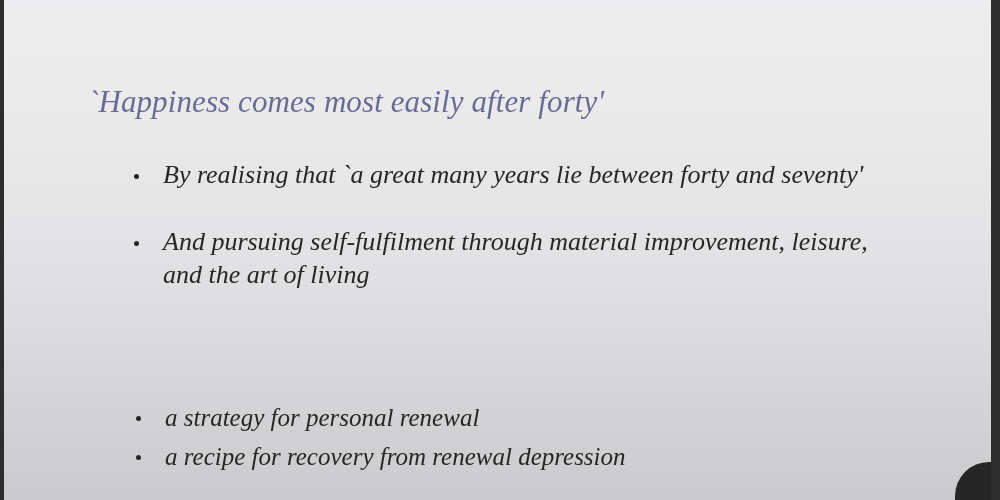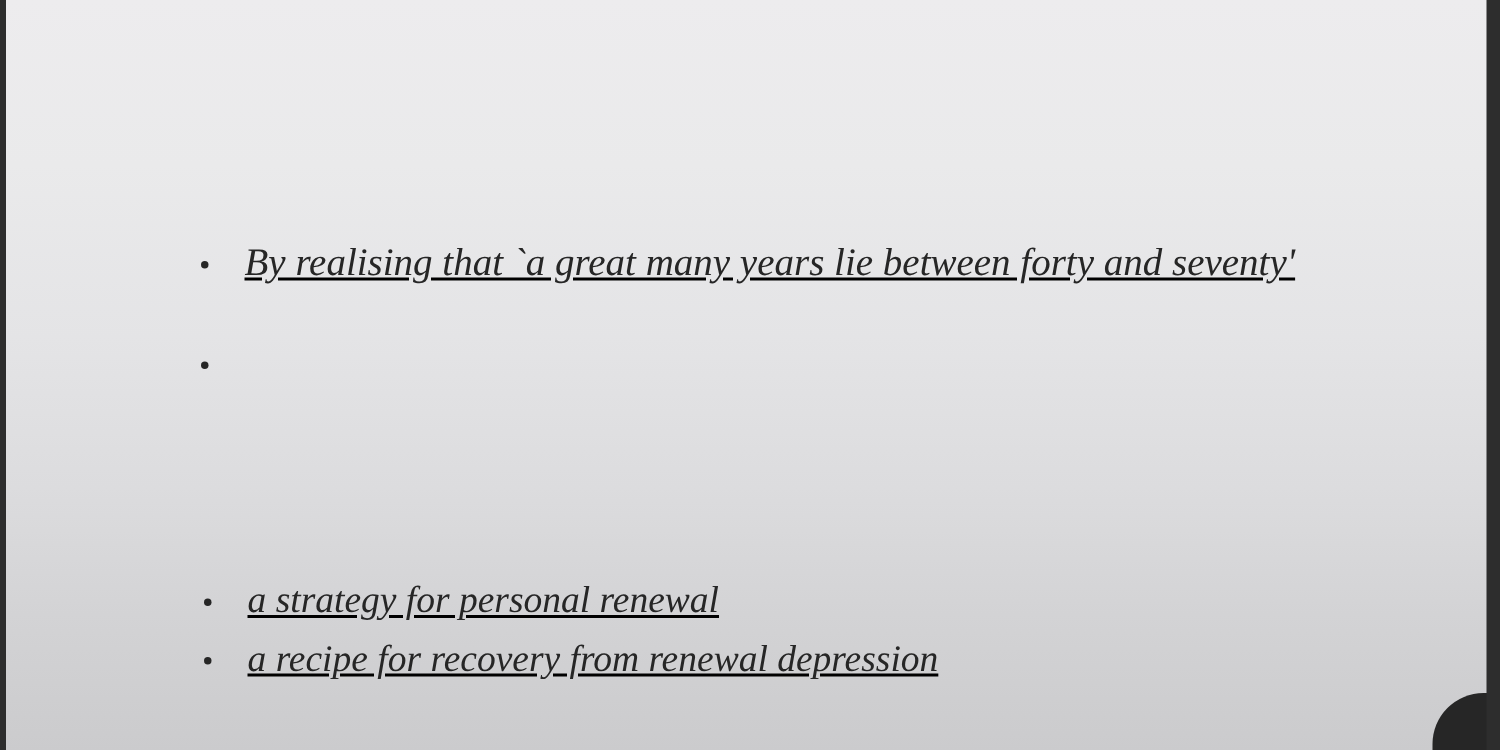"`Happiness comes most easily after" div.heading { html: none -> <div>`Happiness comes most easily after forty'</div> }
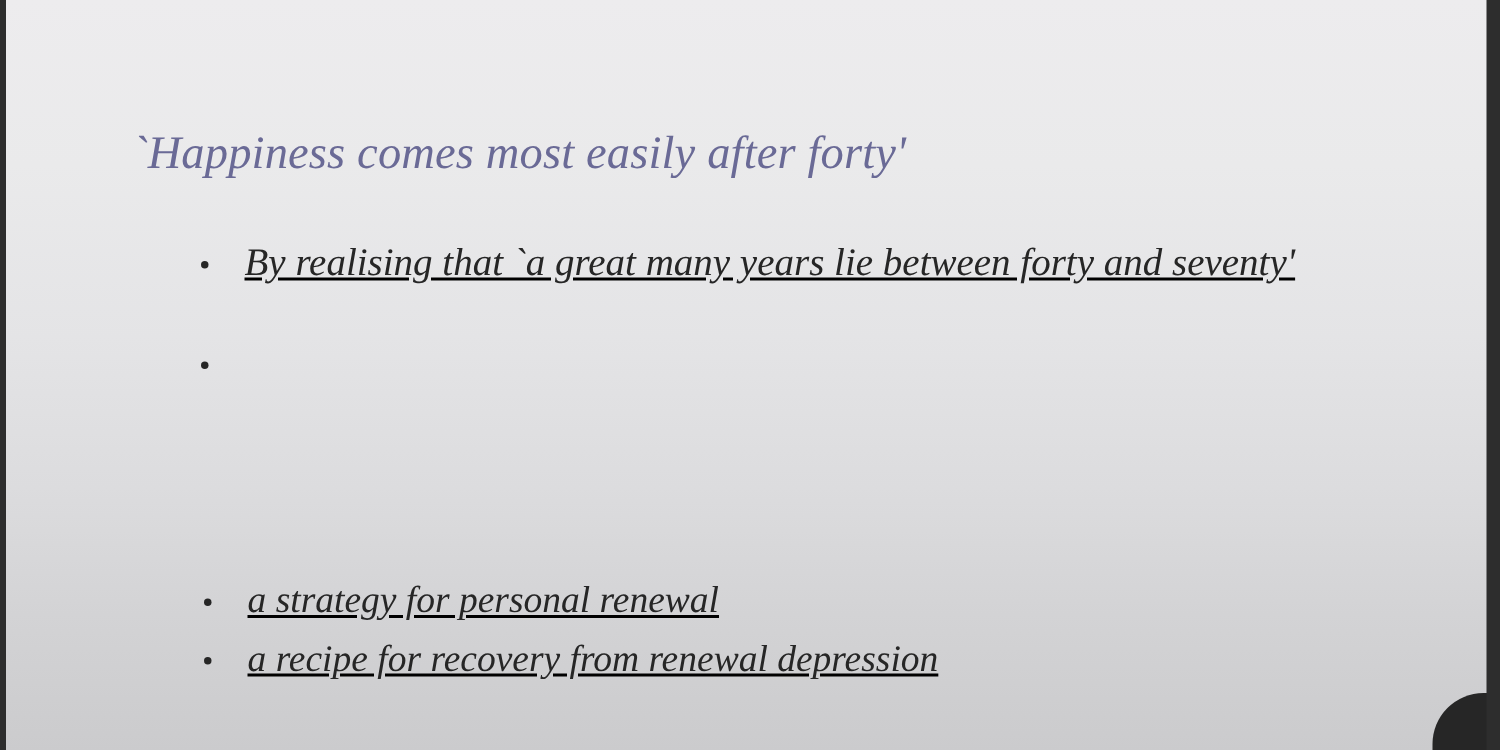"By realising that `a great" .bullet-group { text-decoration: underline -> none }
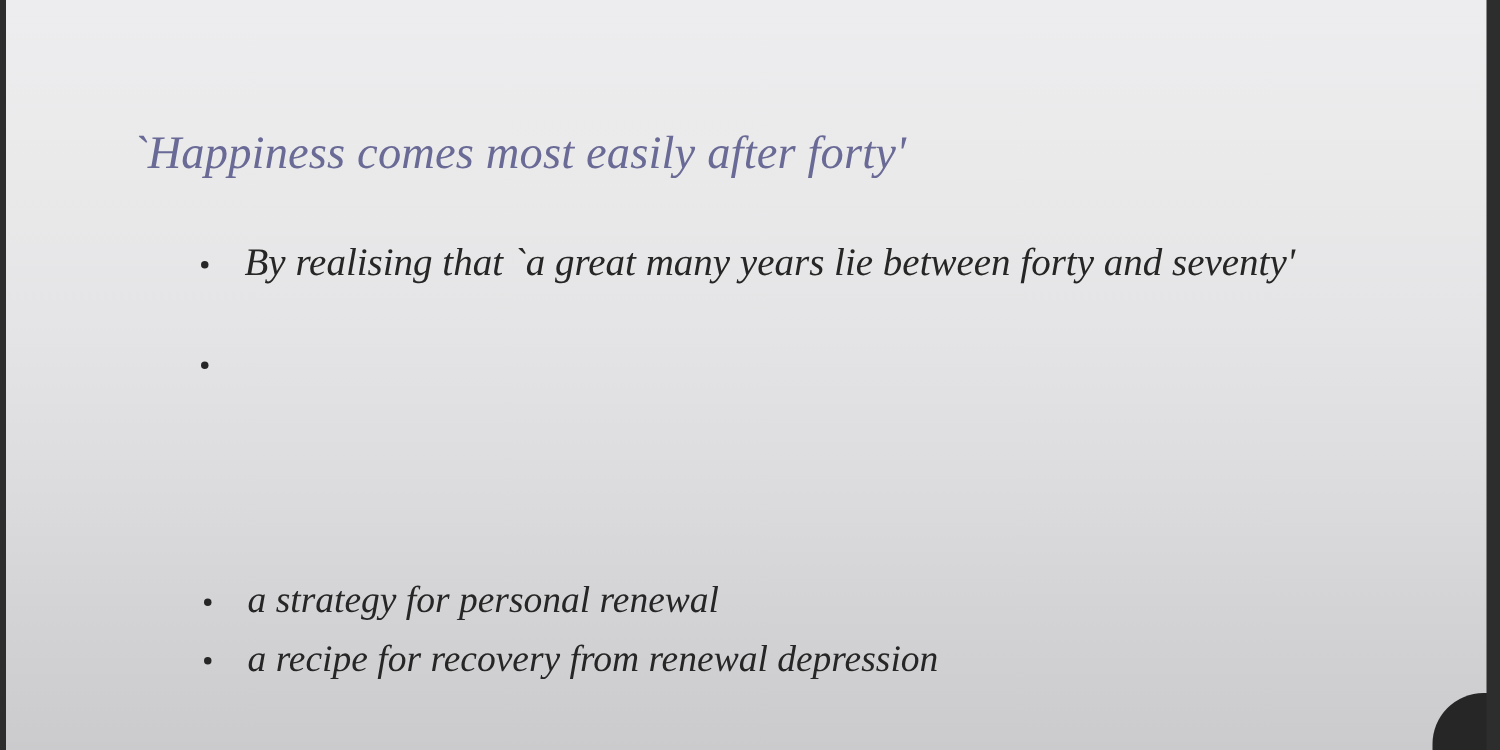"And pursuing self-fulfilment through" span.bullet-text { html: none -> <span>And pursuing self-fulfilment through material improvement, leisure, and the art of living</span> }
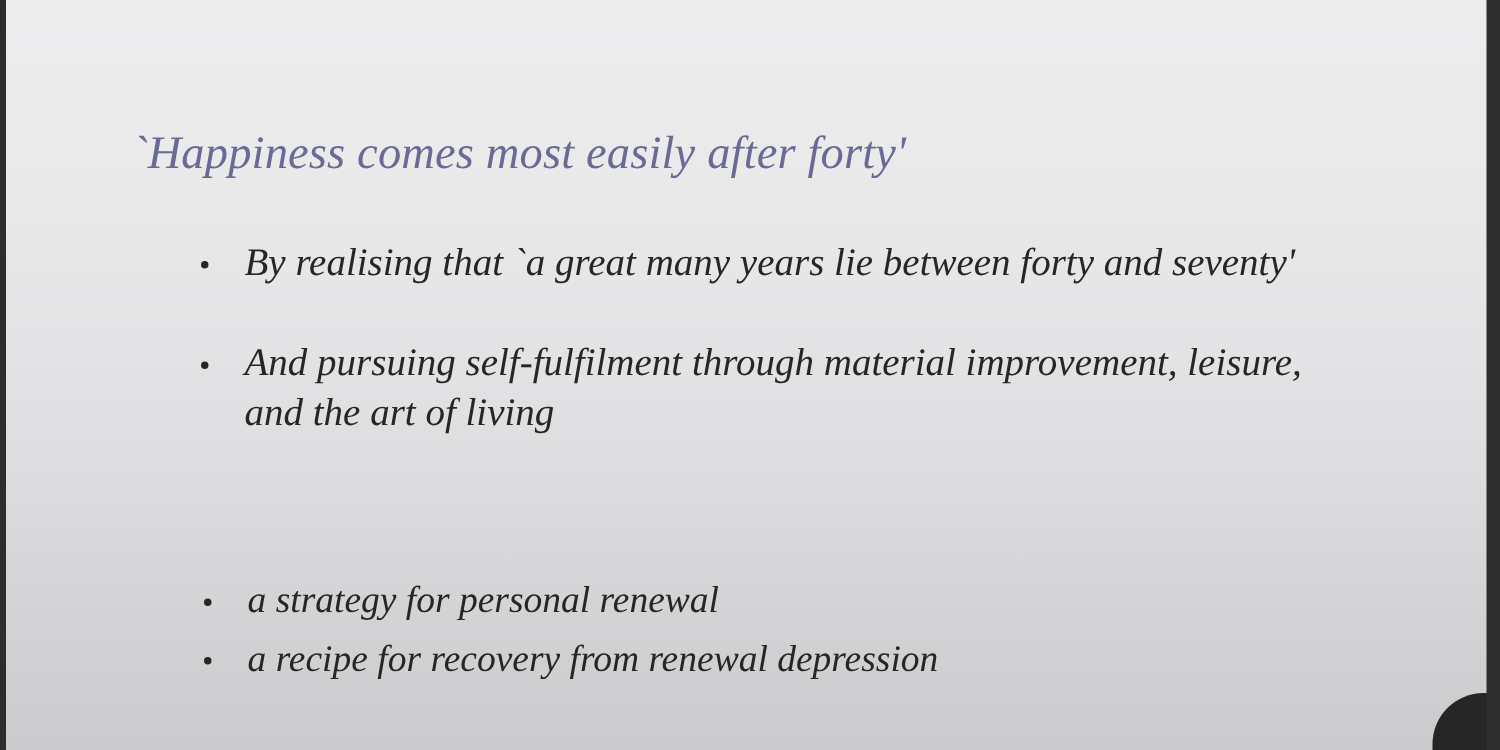"a strategy for personal renewal" .bullet-group-2 { top: 385px -> 402px }
